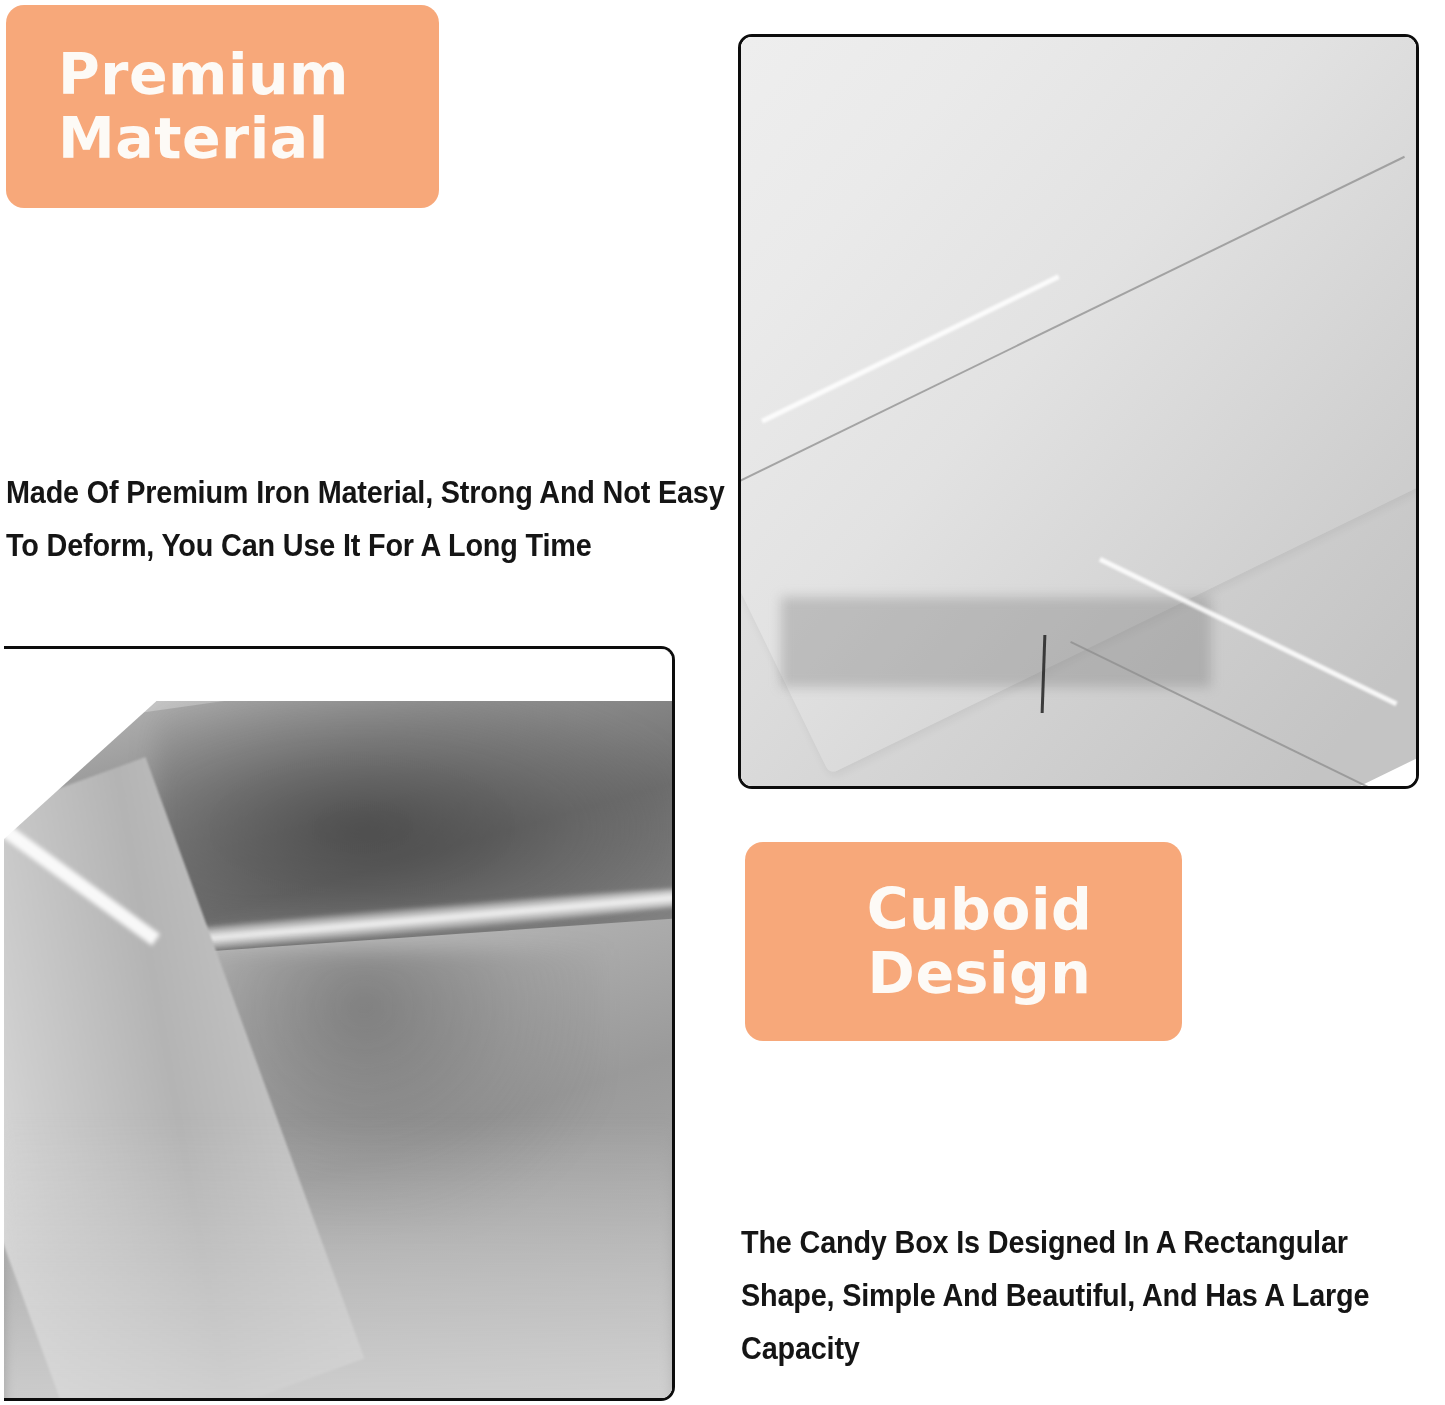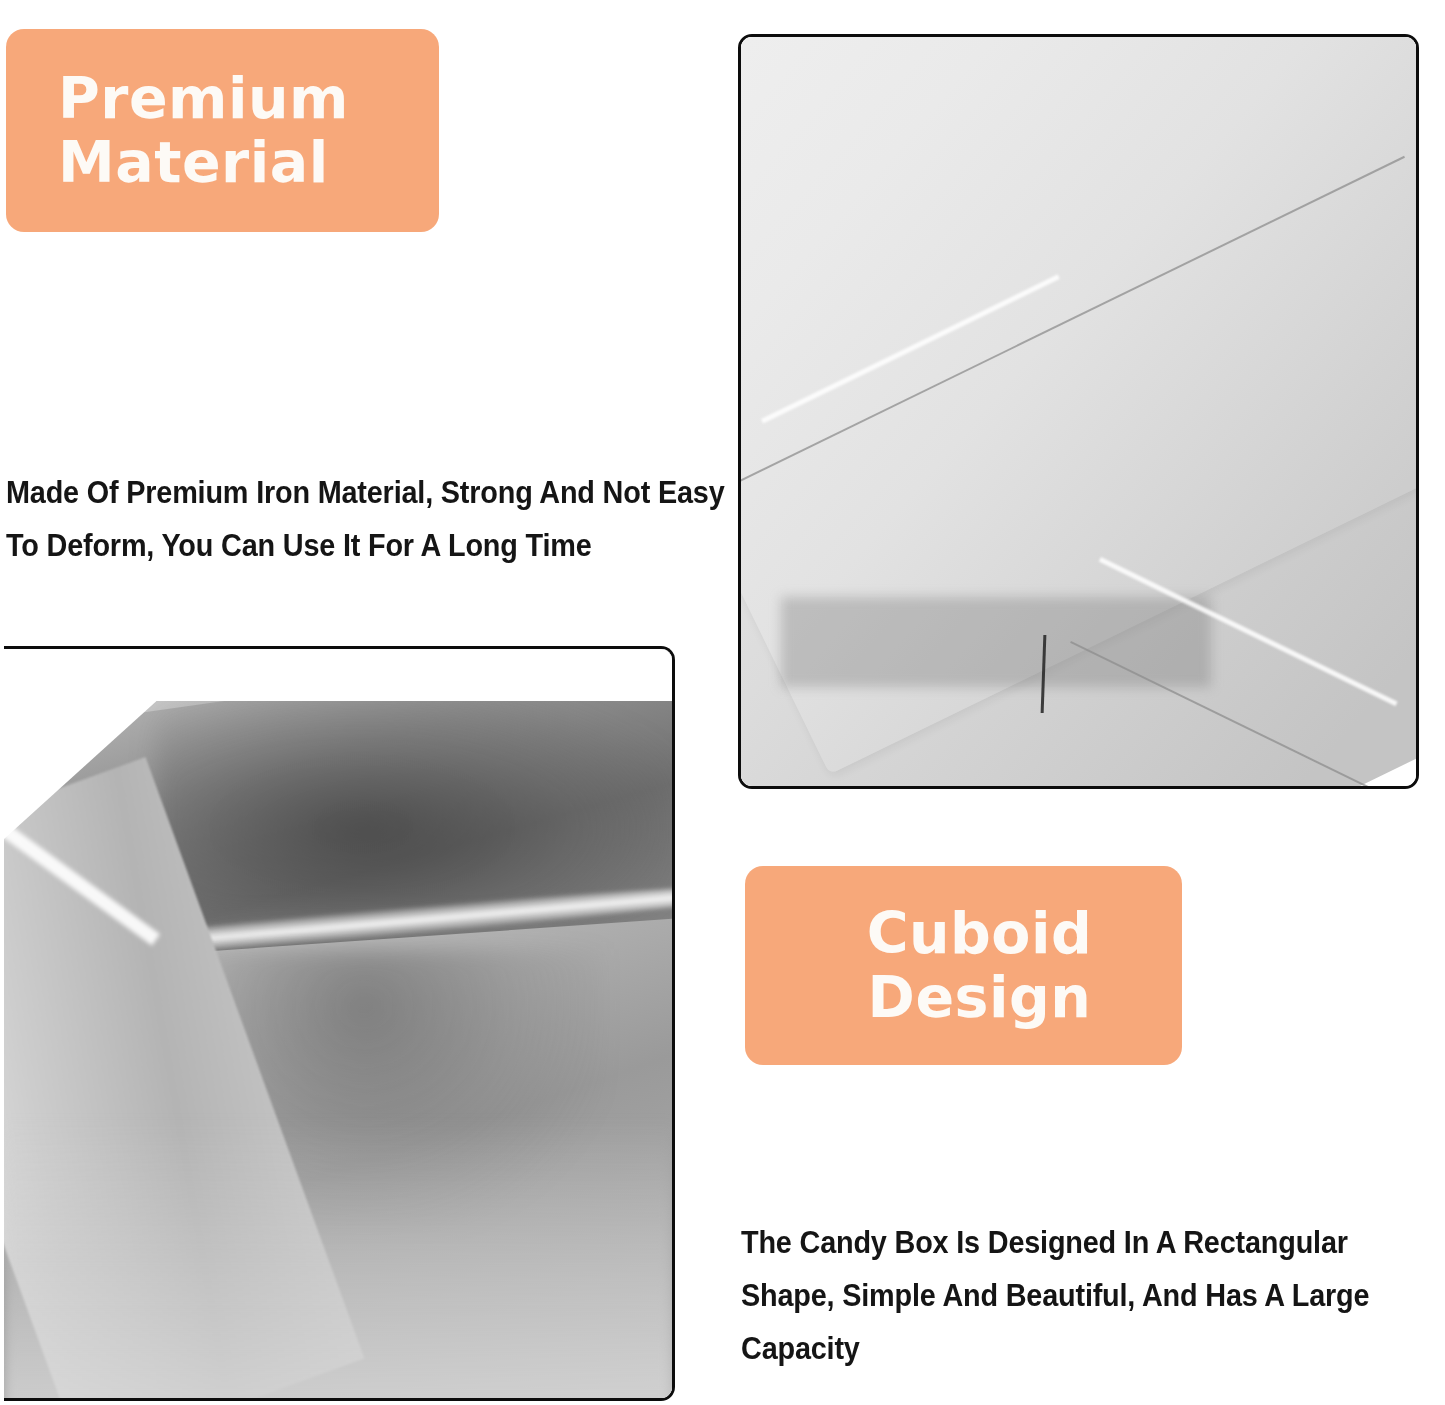"Premium" .badge { margin-top: 24px -> none }
